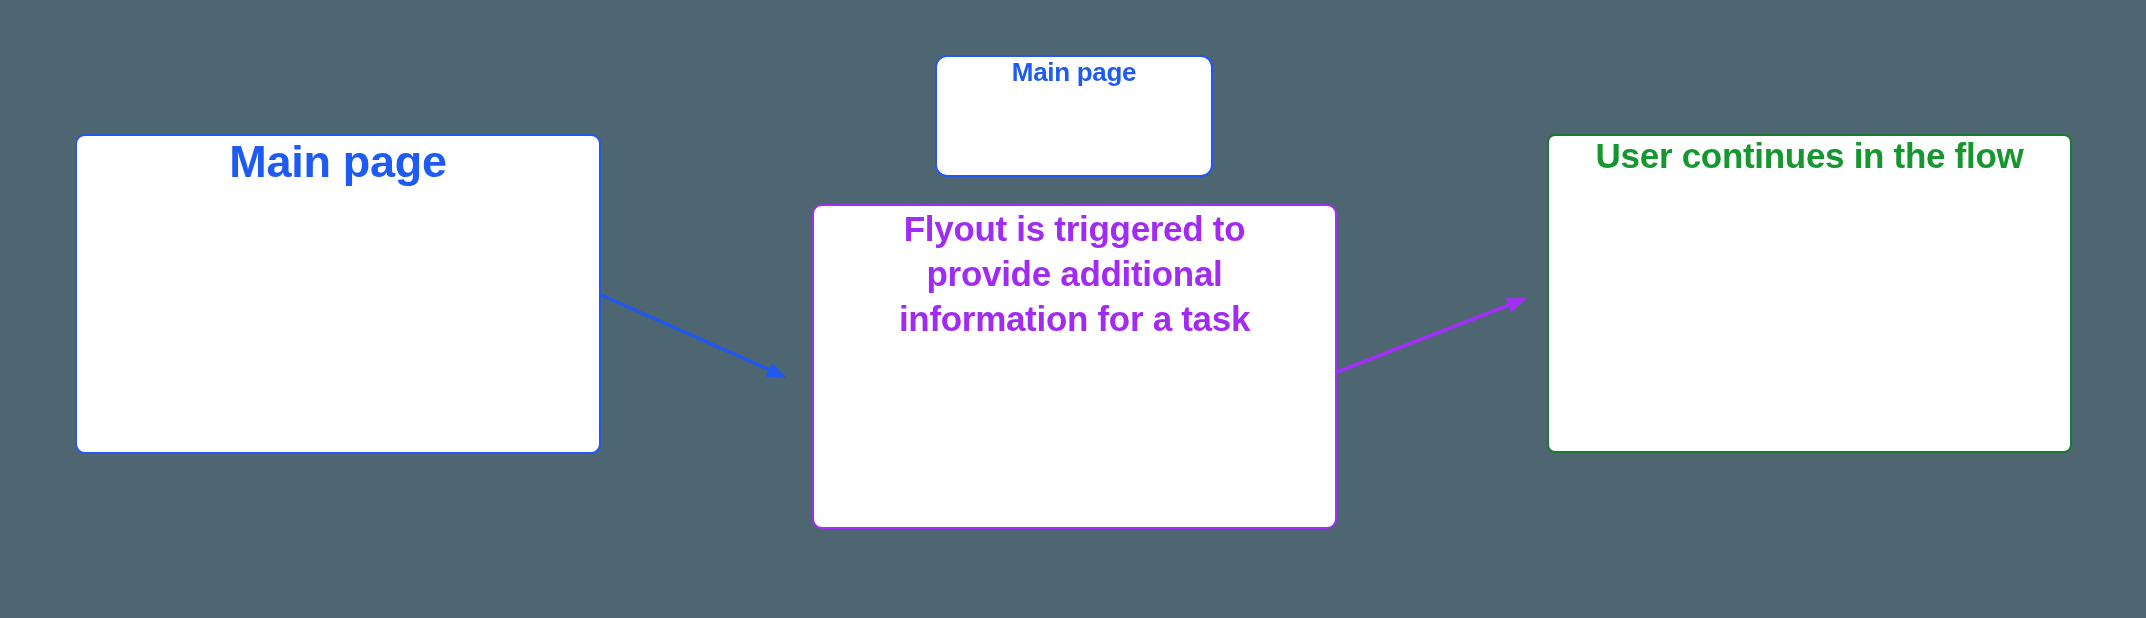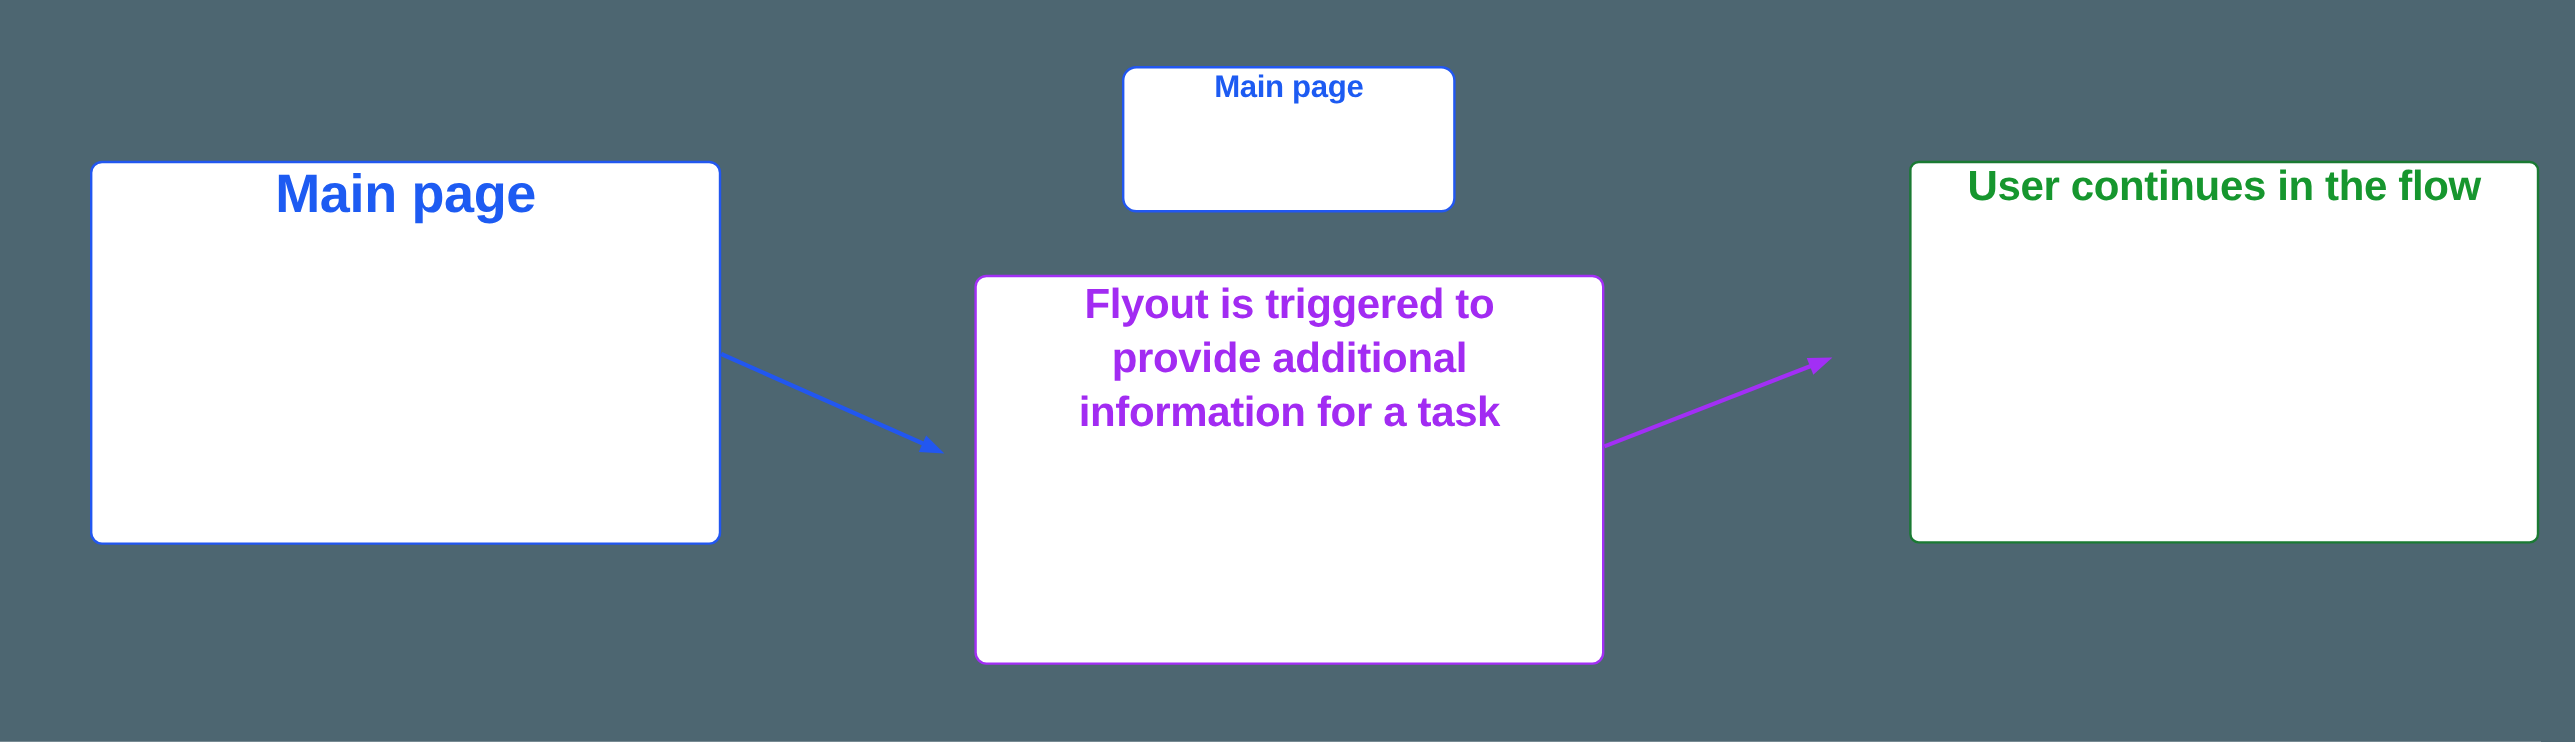"User continues in the flow" #node-user-flow { margin-left: 44px -> none }
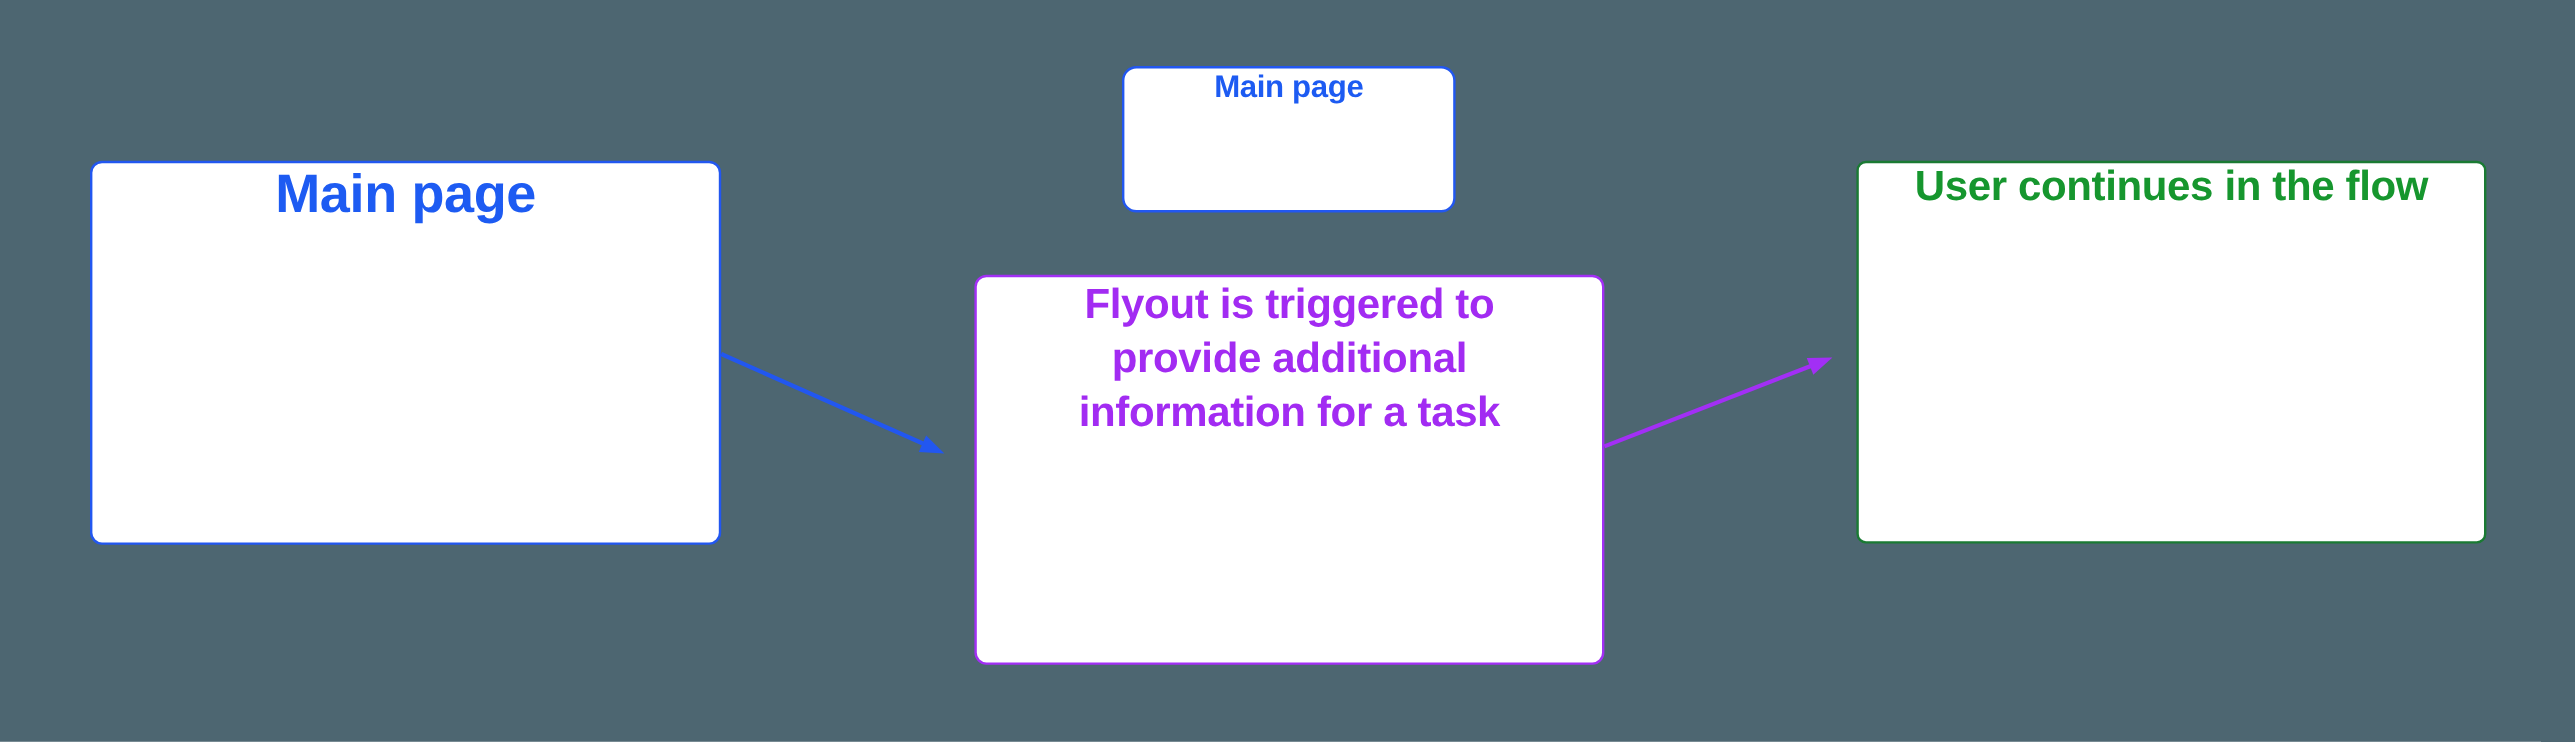"Flyout is triggered to provide" #node-flyout { top: 229px -> 204px }
